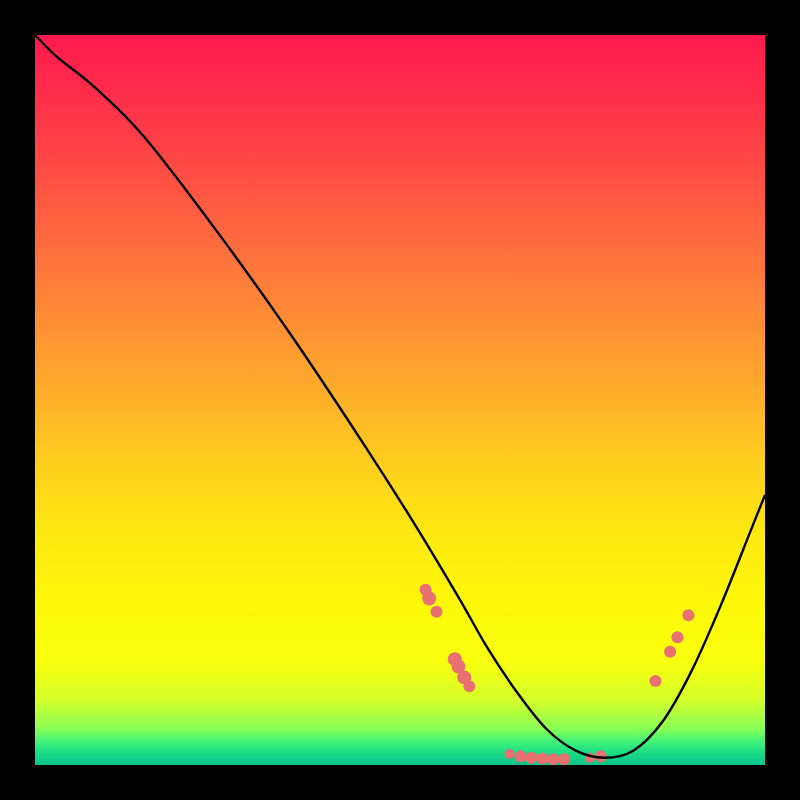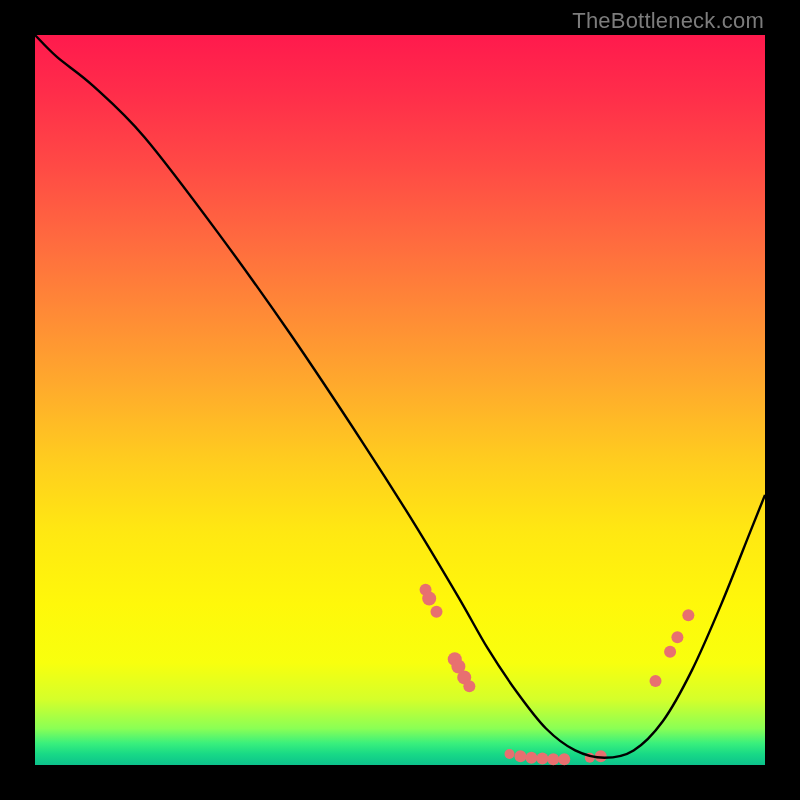"TheBottleneck.com" div.watermark { html: <div>TheBottleneck.com</div> -> none }
